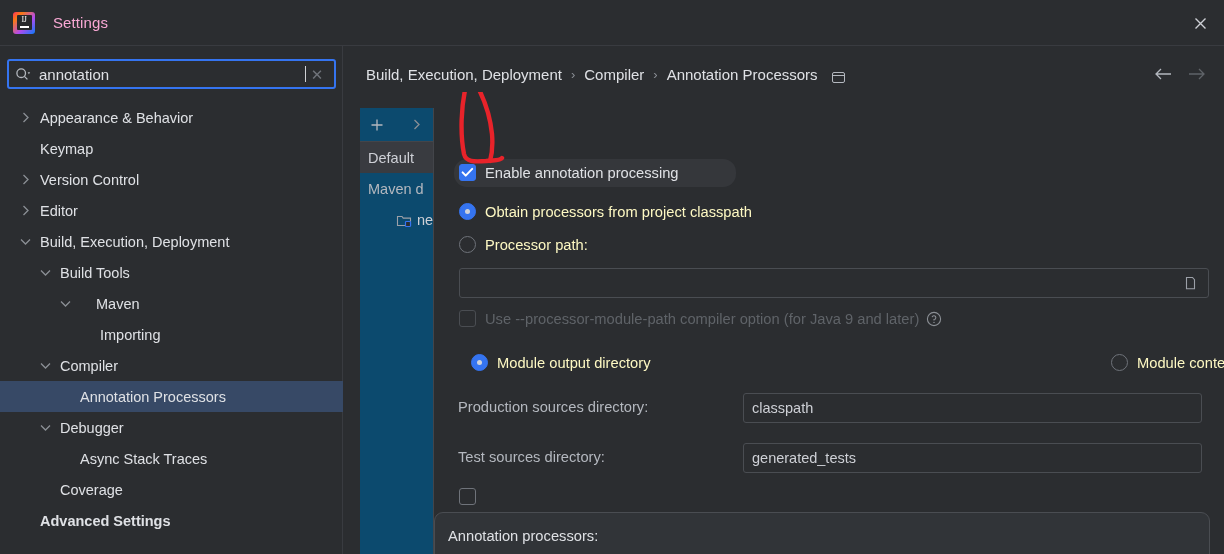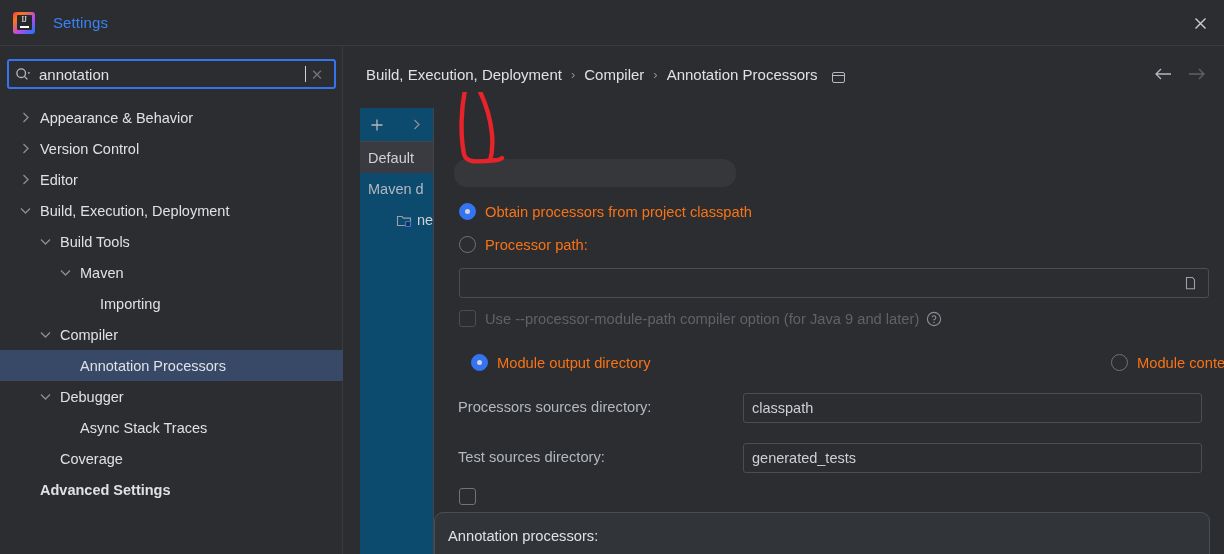"Settings" .title-text { color: #3b82f6 -> #f9a8d4 }
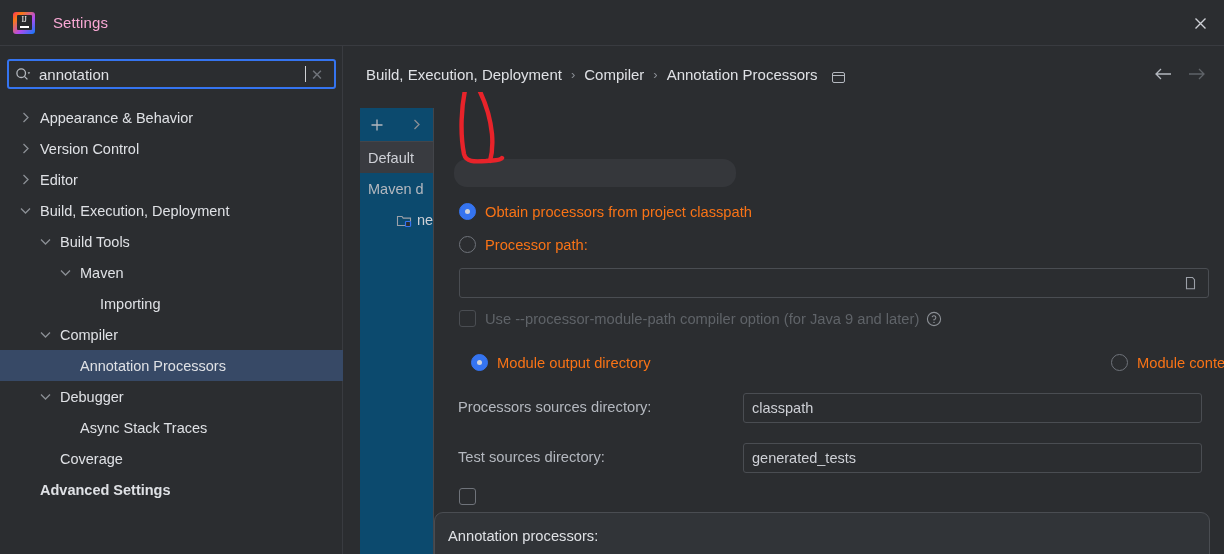"Keymap" div.tree-row { html: none -> <div> <span></span> <span>Keymap</span> </div> }
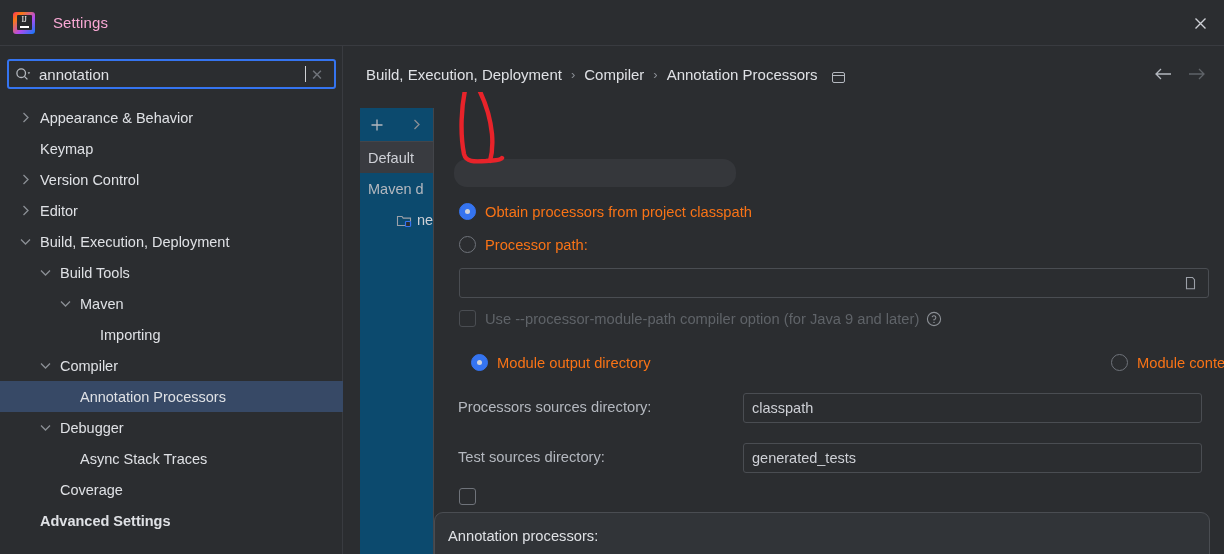"Enable annotation processing" div.row { html: none -> <div> <span> <svg> <path></path> </svg> </span> <span>Enable annotation processing</span> </div> }
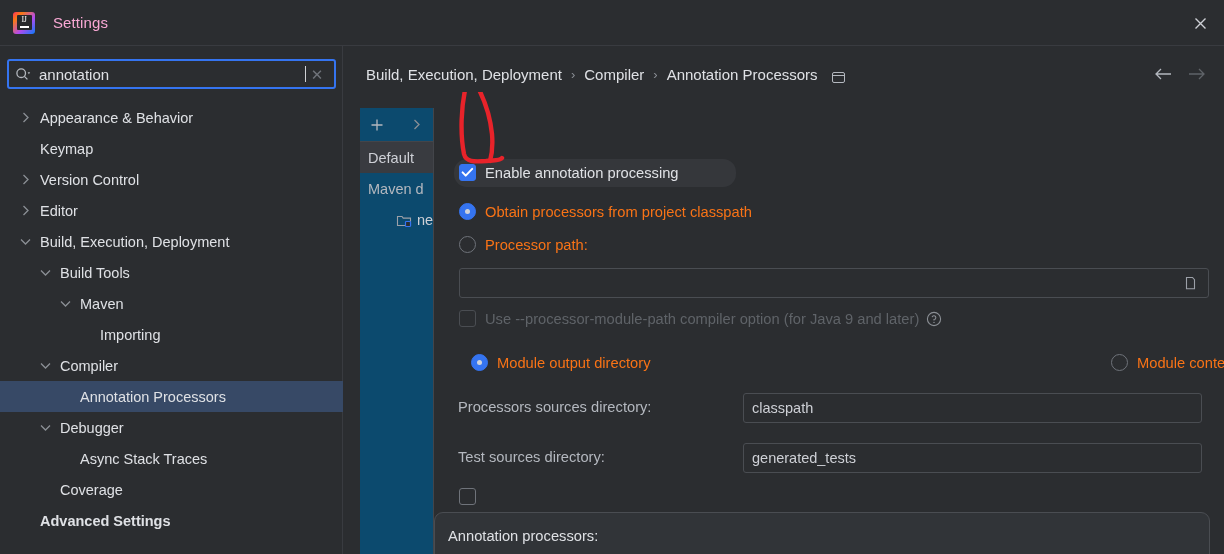"Obtain processors from project classpath" .lbl.dim { color: #f97316 -> #fef9c3 }
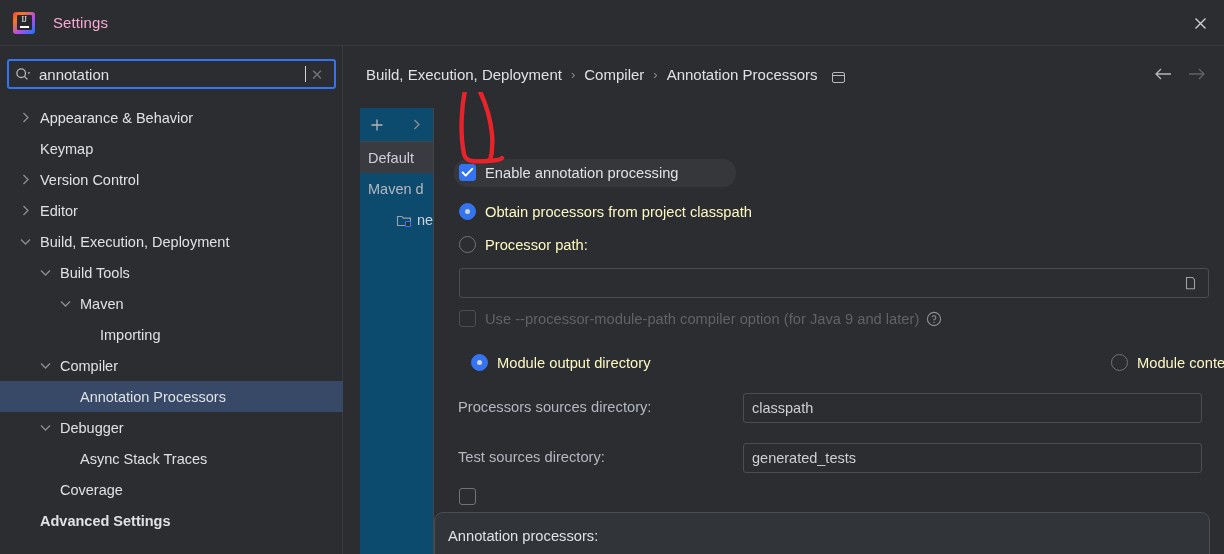"Maven" span.tree-label { margin-left: 7px -> 23px }
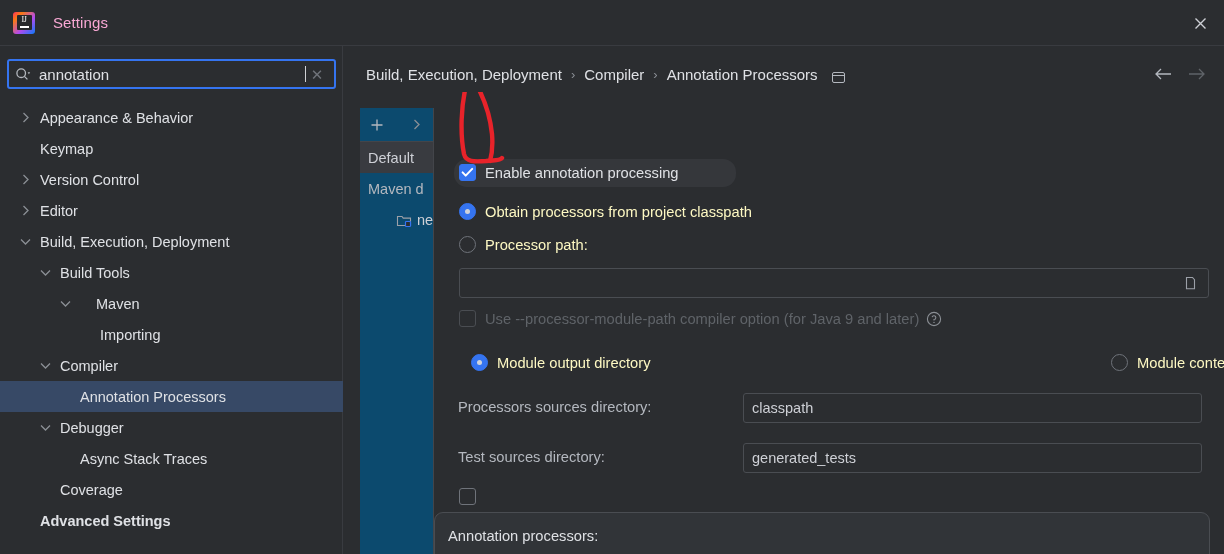"Processors sources directory:" span.lbl { text: Processors -> Production }
